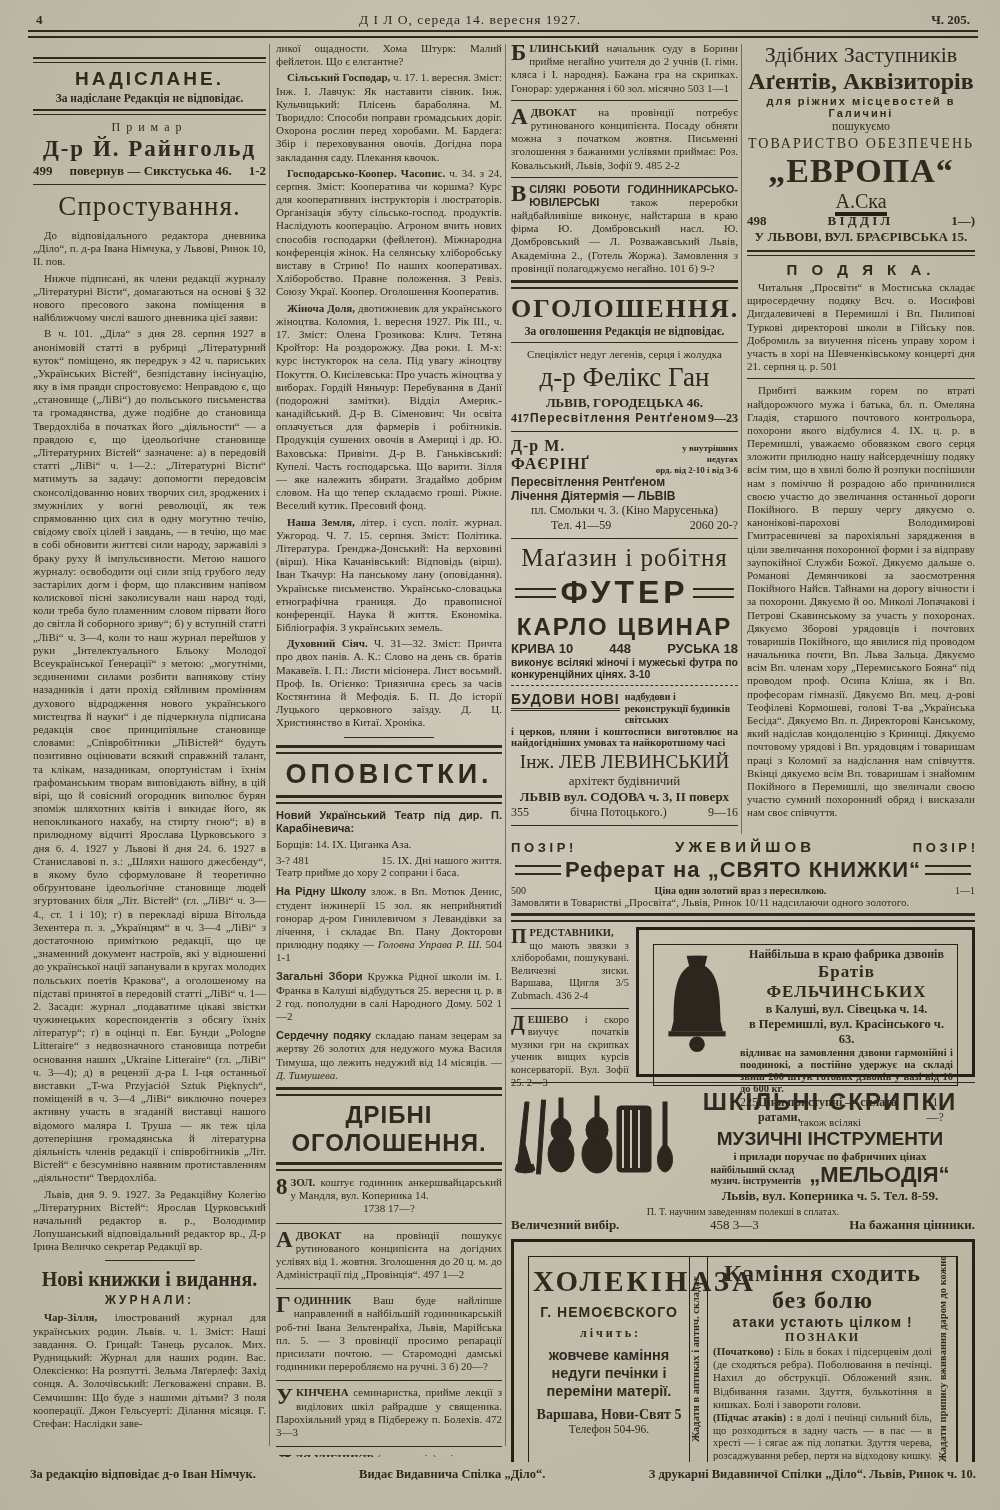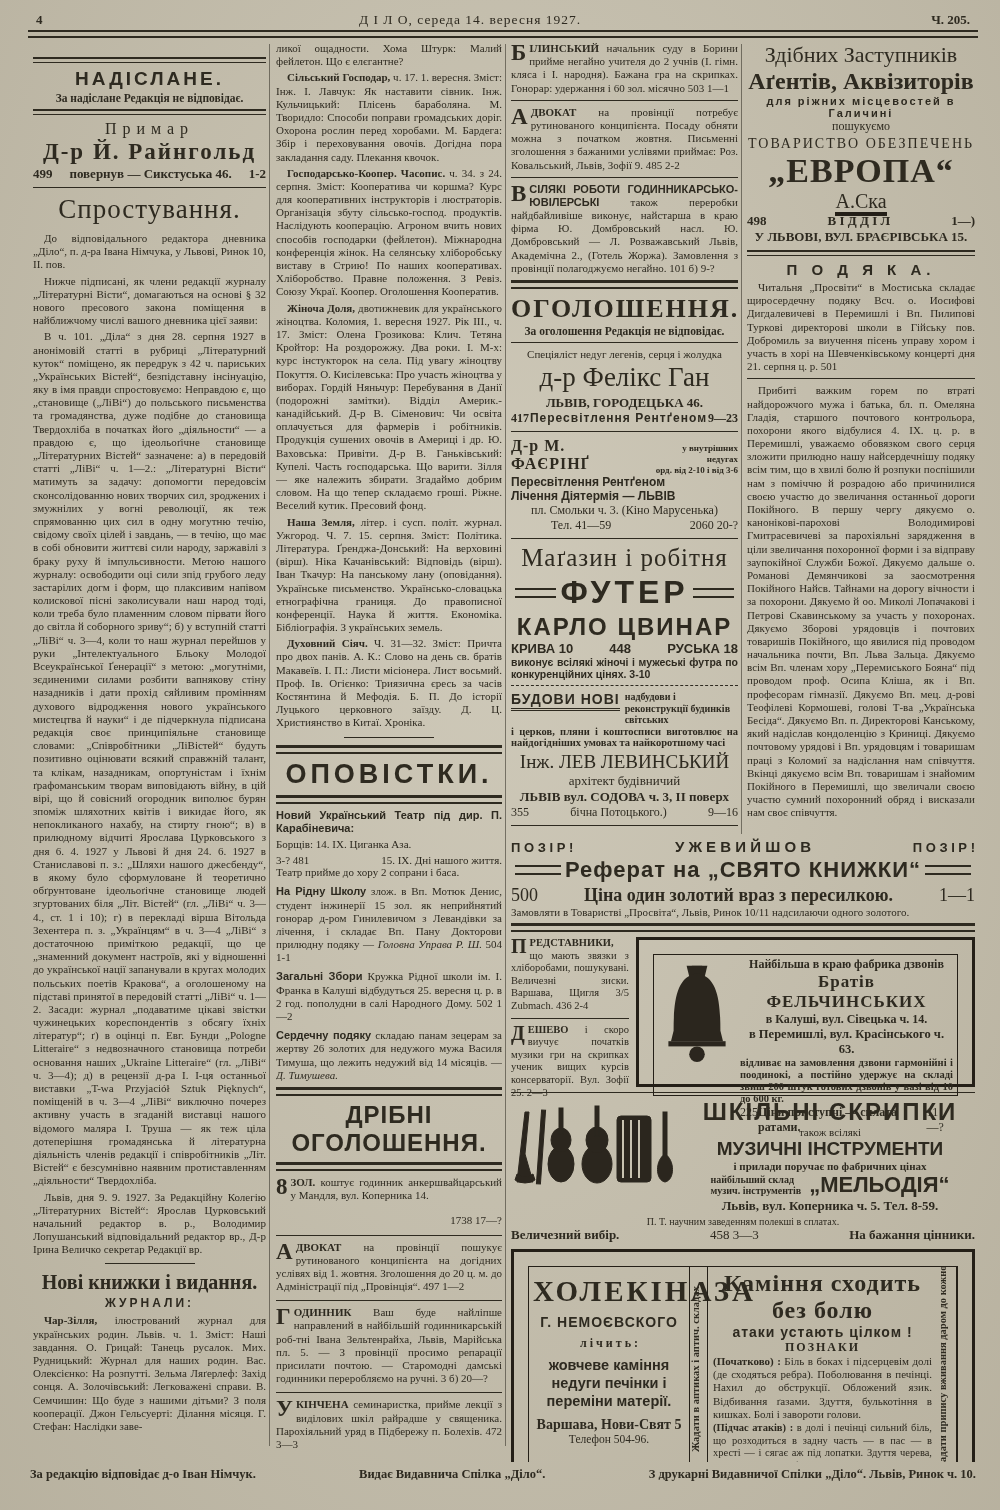"Примар" .kicker { font-size: 16px -> 12px }
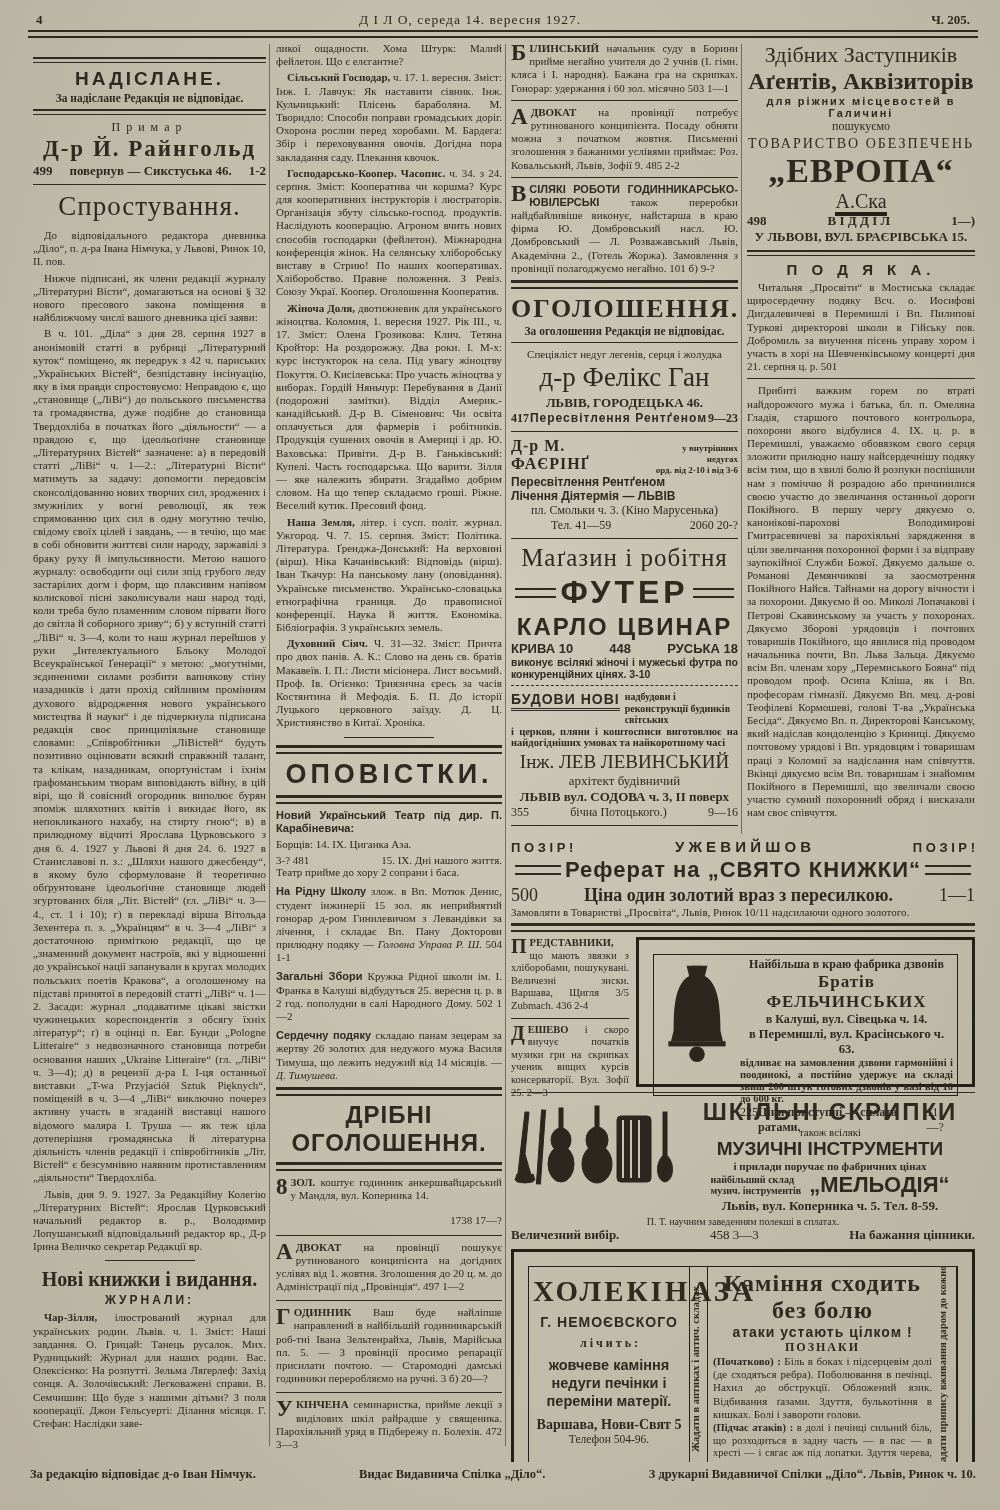"500" div.flexline { font-size: 18px -> 10px }
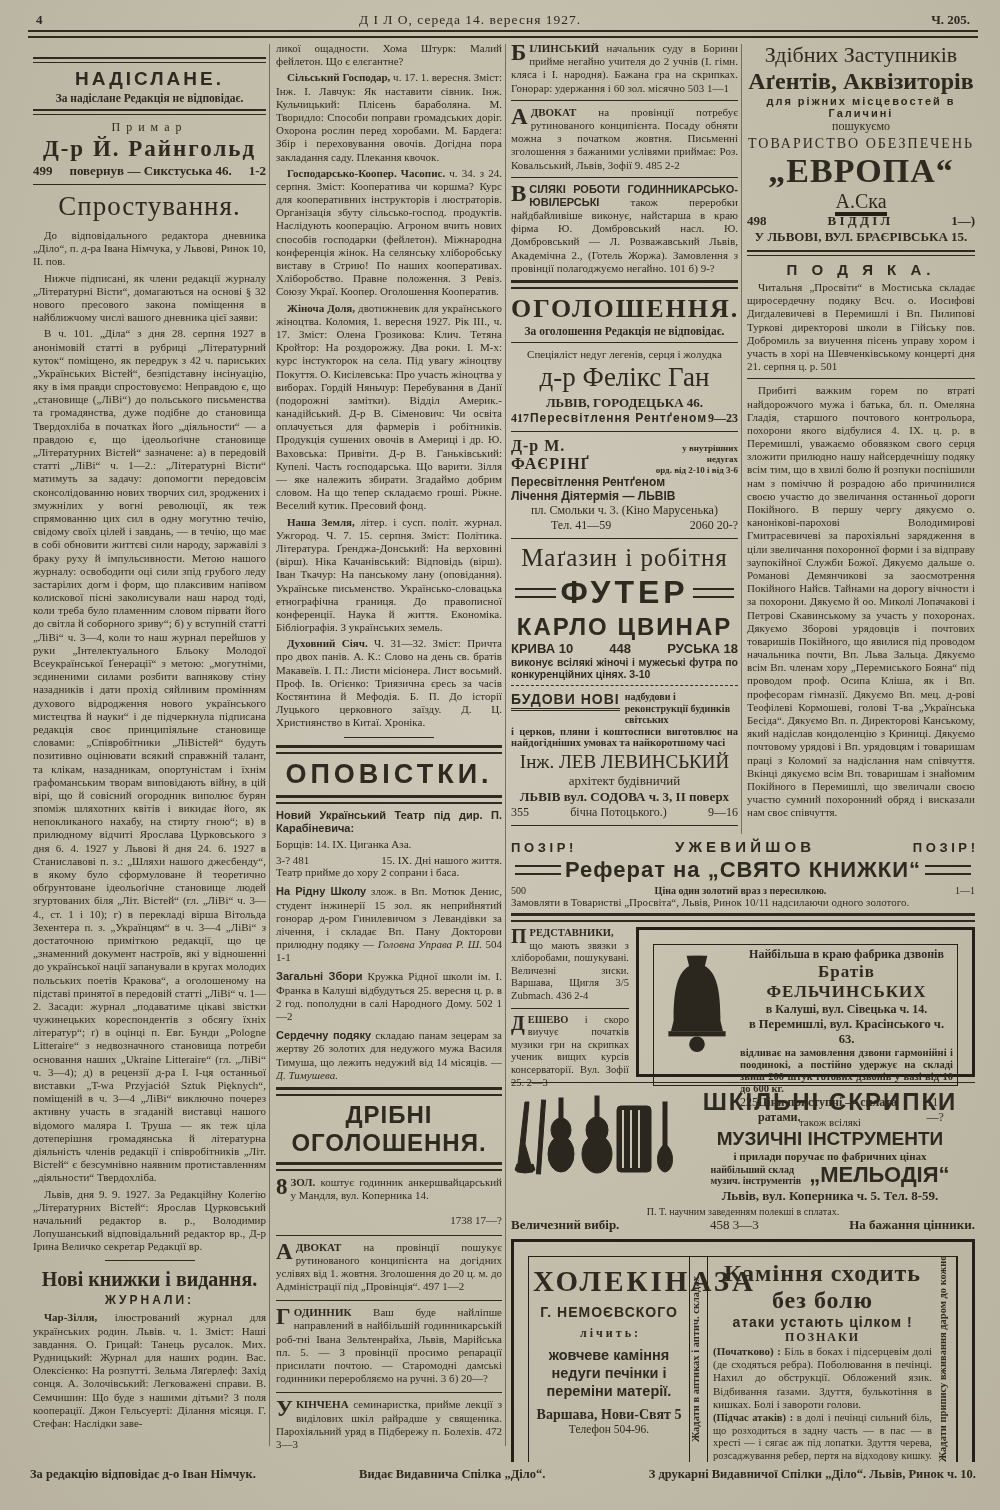"1738 17—?" span { margin-top: 12px -> none; text-align: right -> center }
